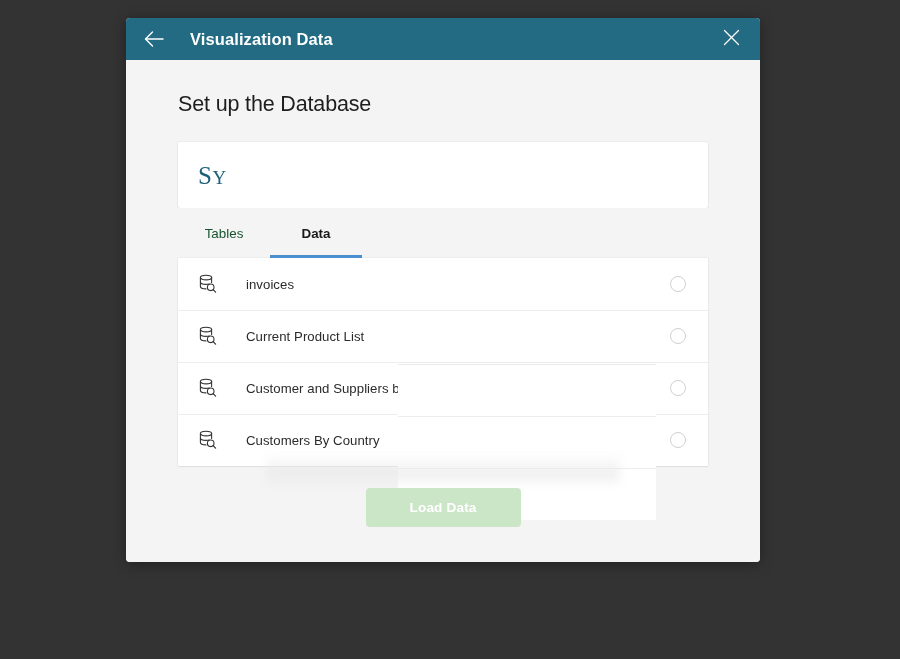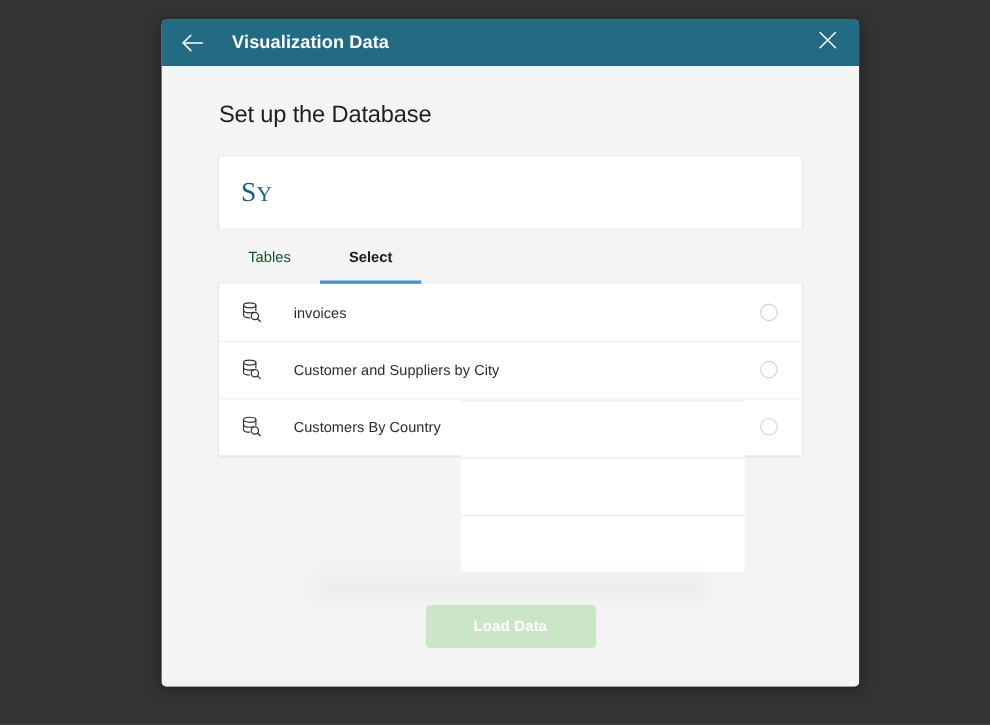"Visualization Data" .modal { height: 606px -> 544px; left: 147px -> 126px }
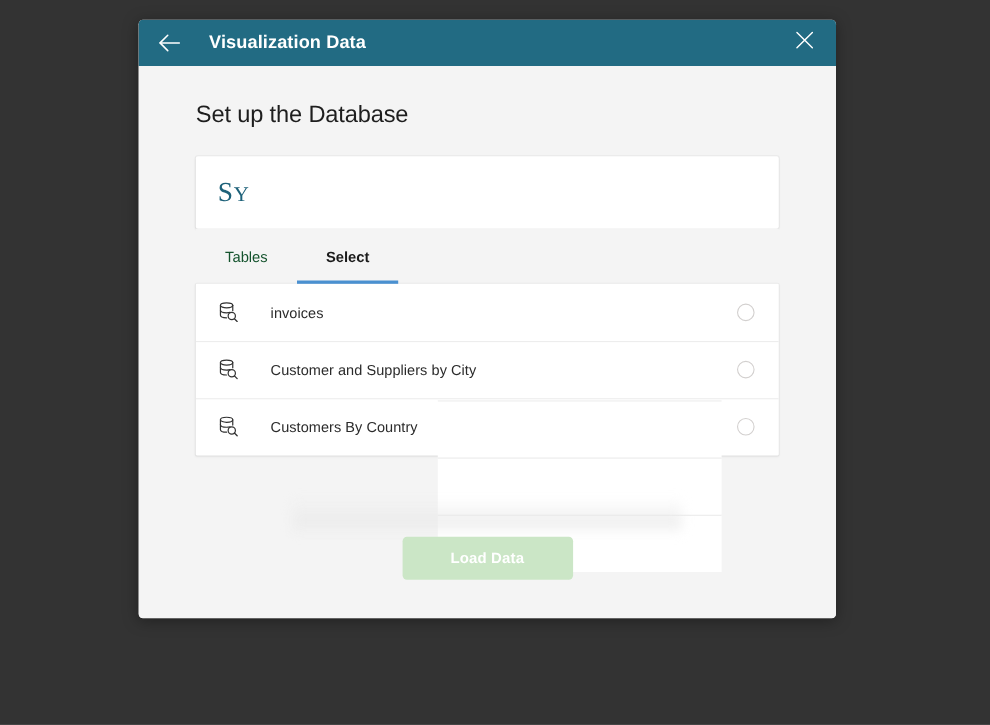"Select" span { text: Select -> Data }
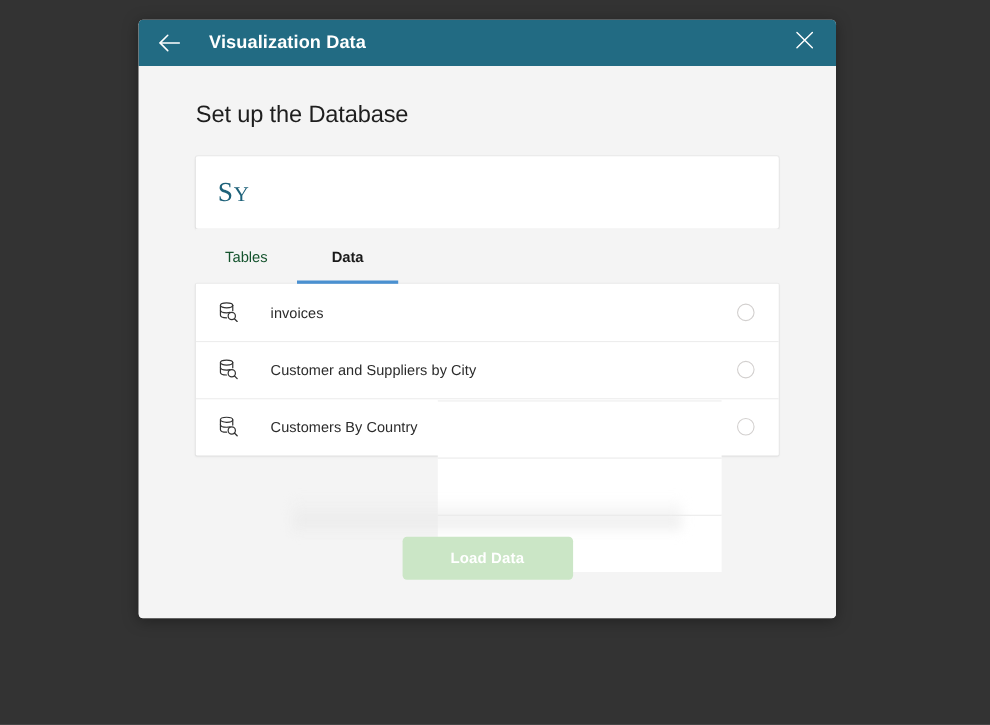"Current Product List" div.row { html: none -> <div> <span> <svg> <ellipse></ellipse> <path></path> <path></path> <path></path> <circle></circle> <path></path> </svg> </span> <span>Current Product List</span> <span></span> </div> }
